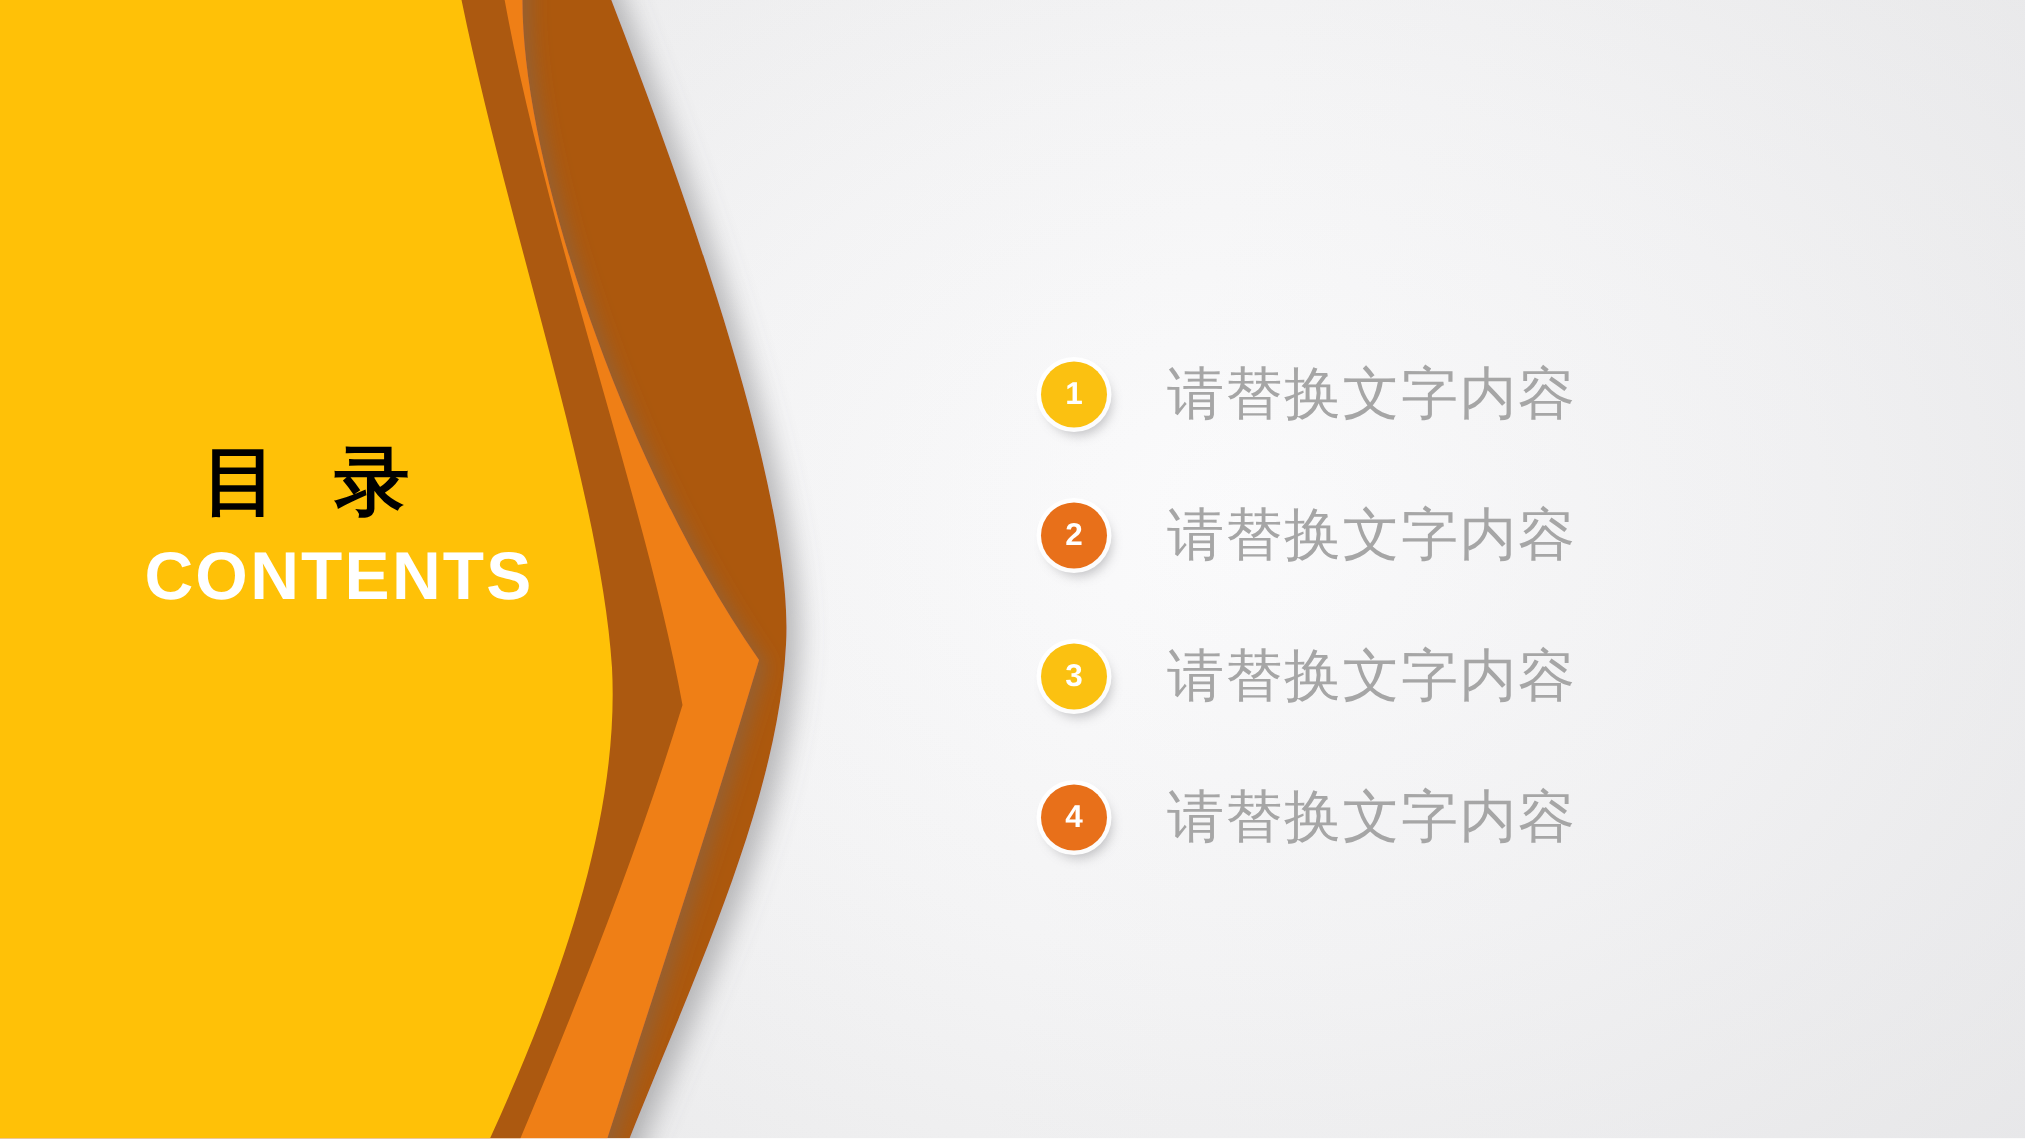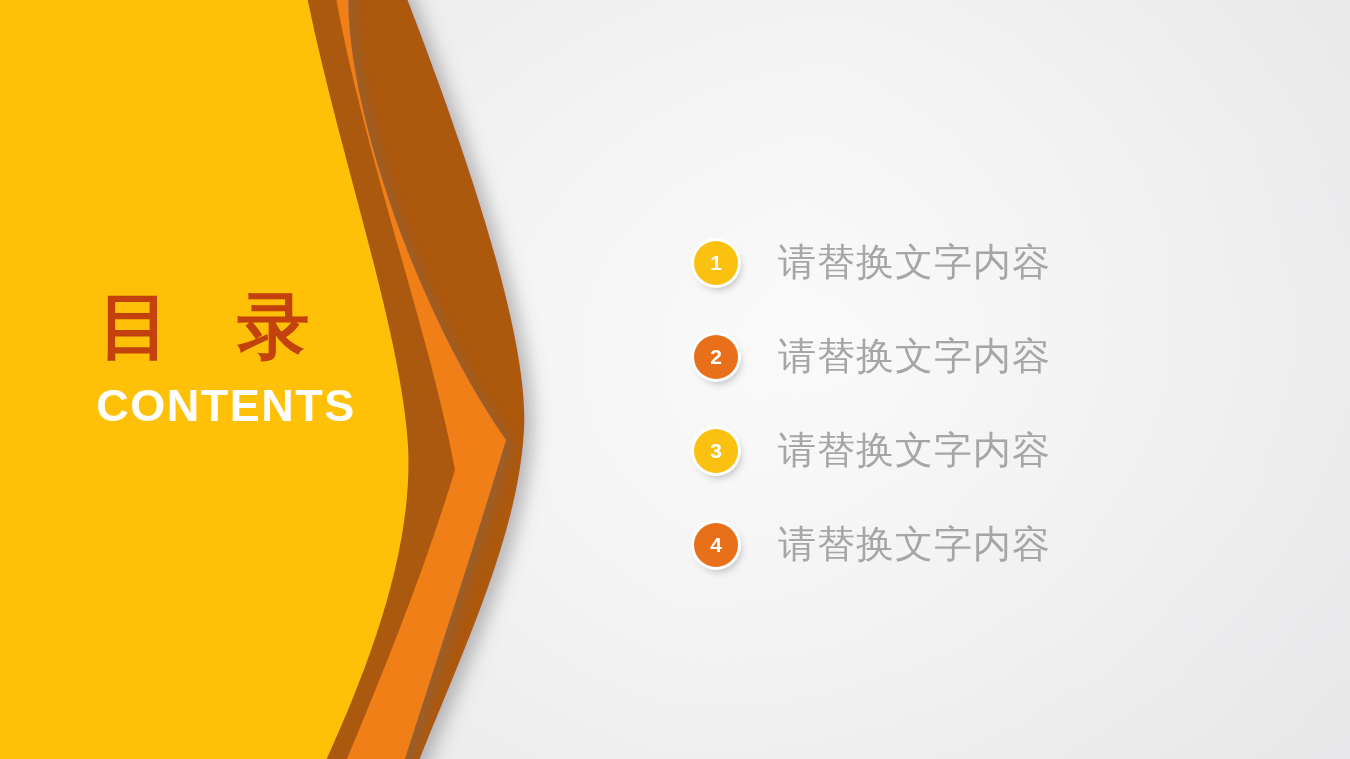"目 录" .title-cn { color: #c2410c -> #000000; font-family: Liberation Mono, monospace -> Liberation Sans, sans-serif; font-size: 72px -> 50px }
